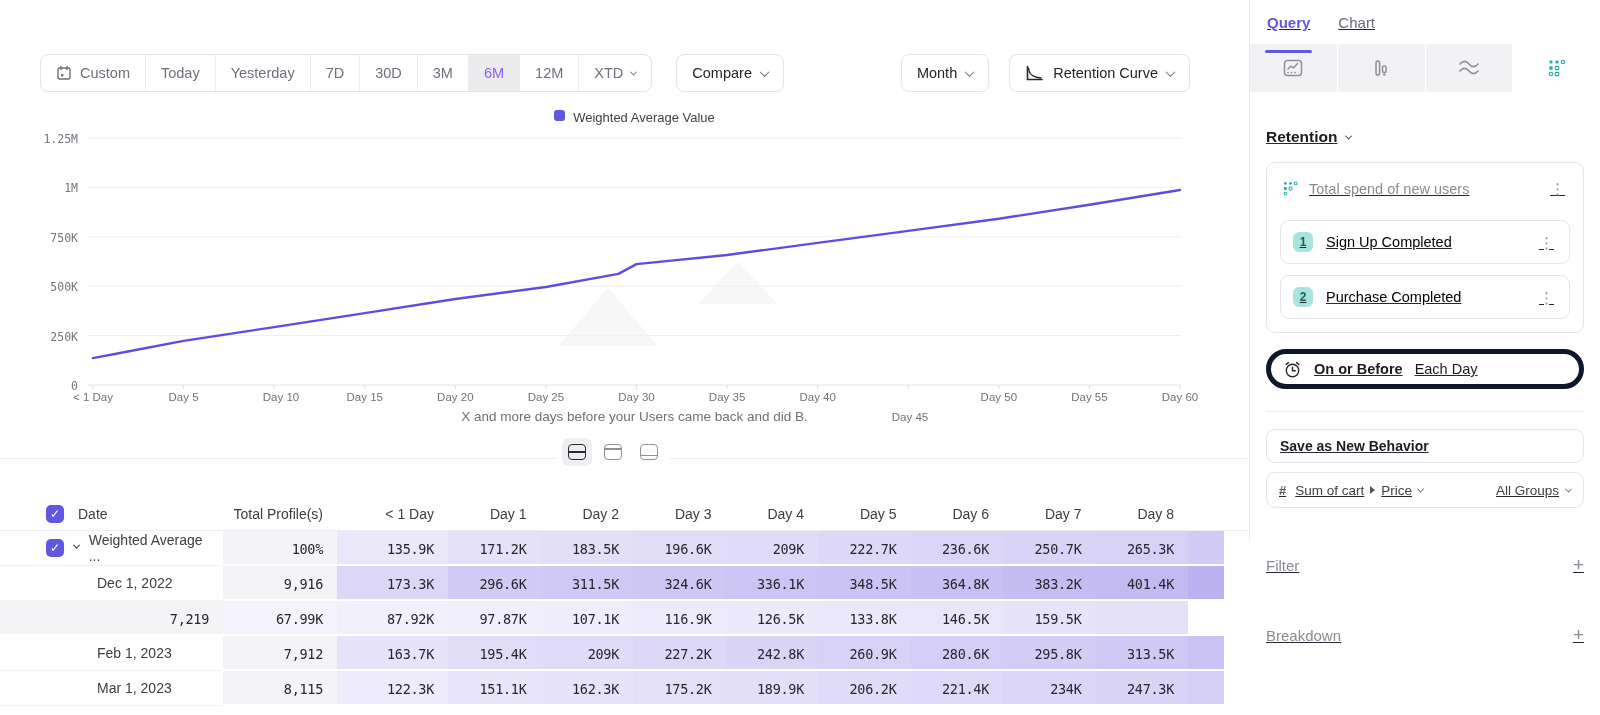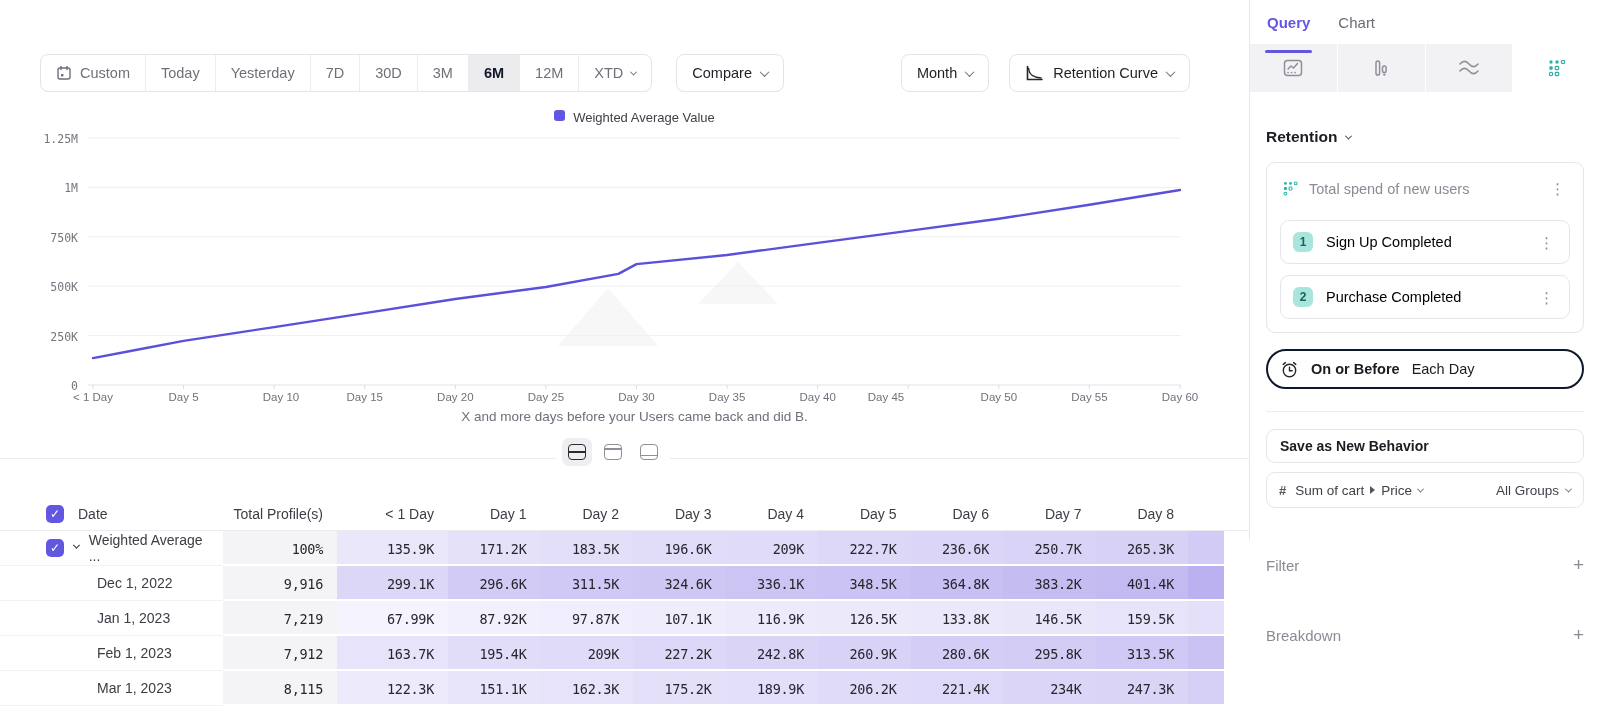"Query" .panel { text-decoration: none -> underline }
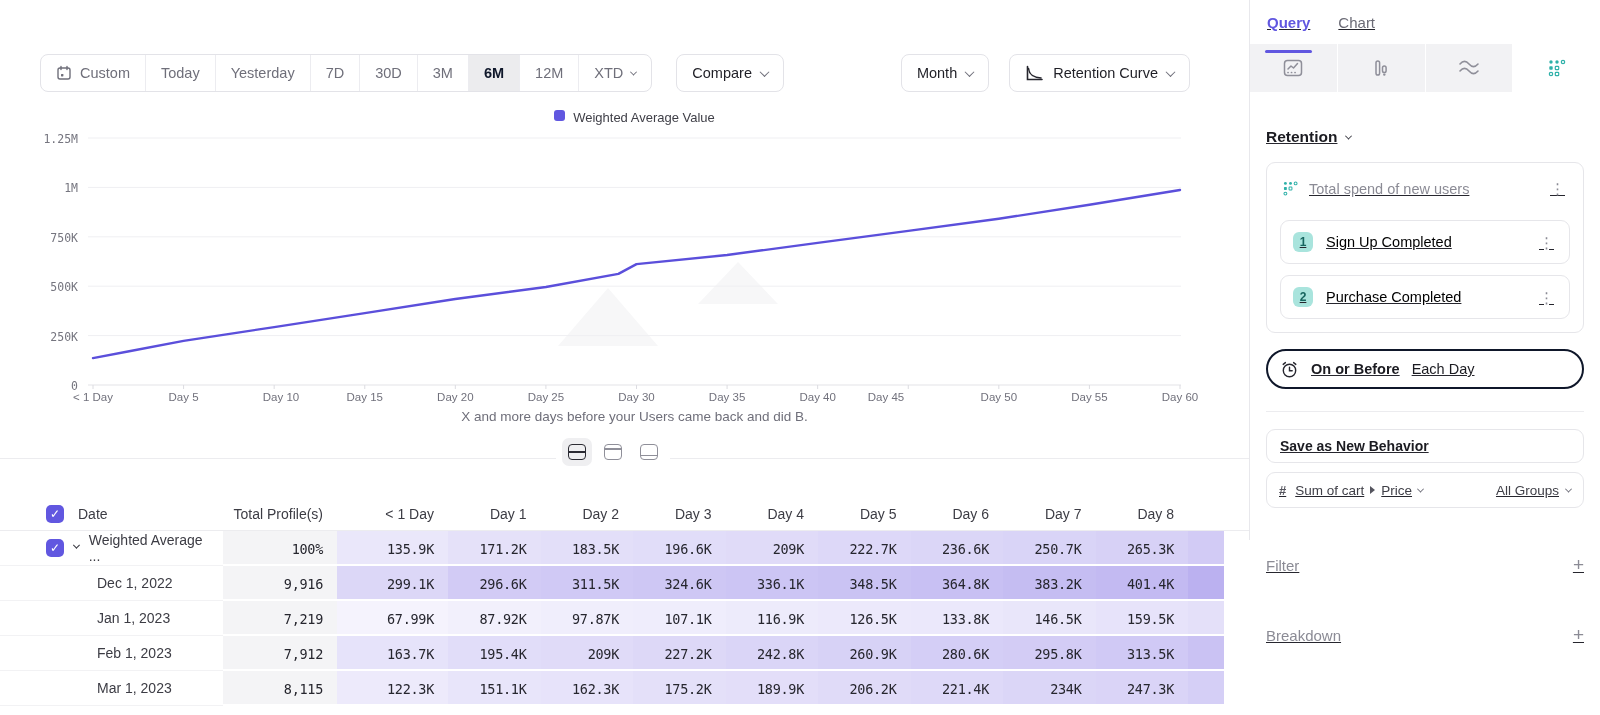"6M" .seg-item.active { color: #0f172a -> #8b5cf6; font-weight: 700 -> 400 }
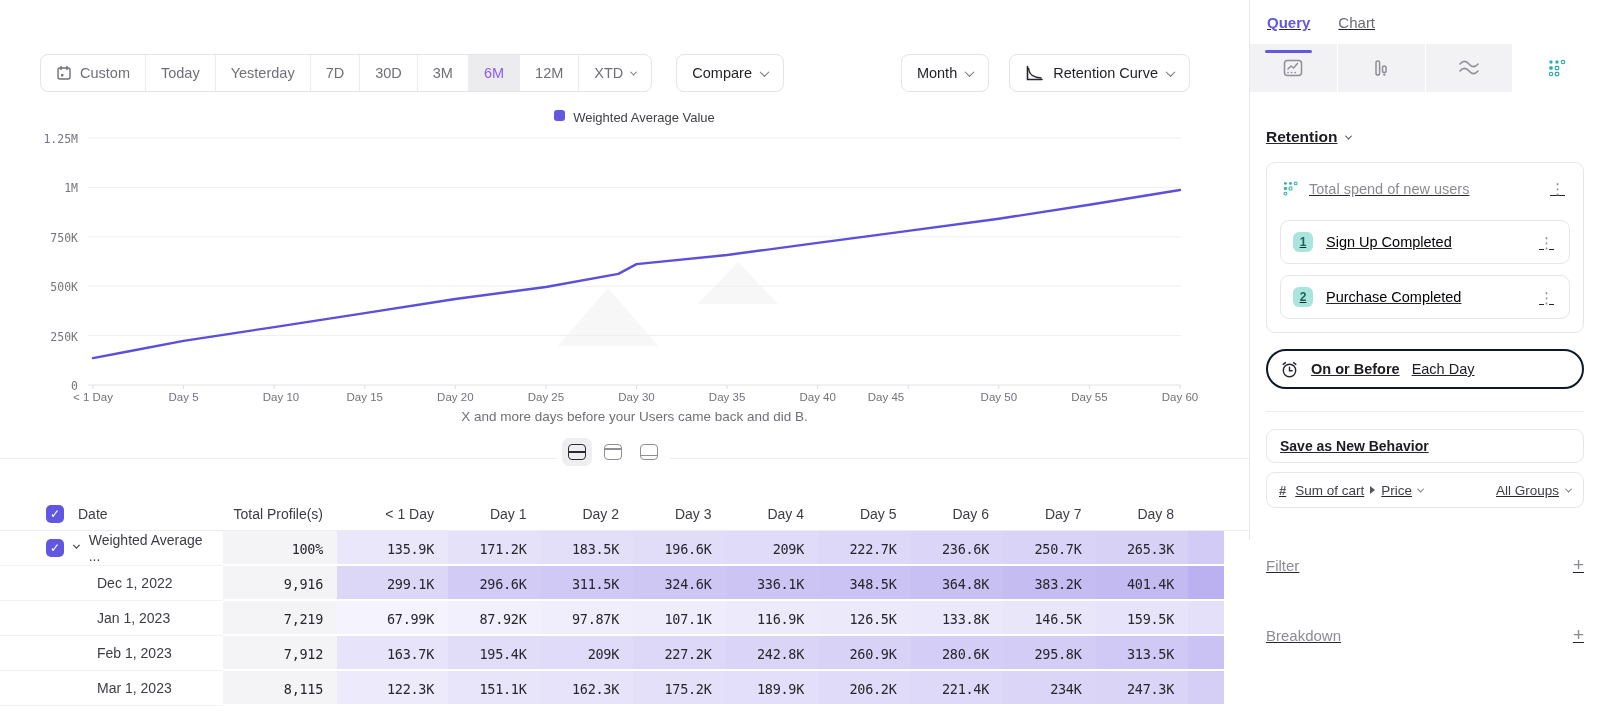"On or Before" .cond { border: 2px solid #0f172a -> 5px solid #0f172a }
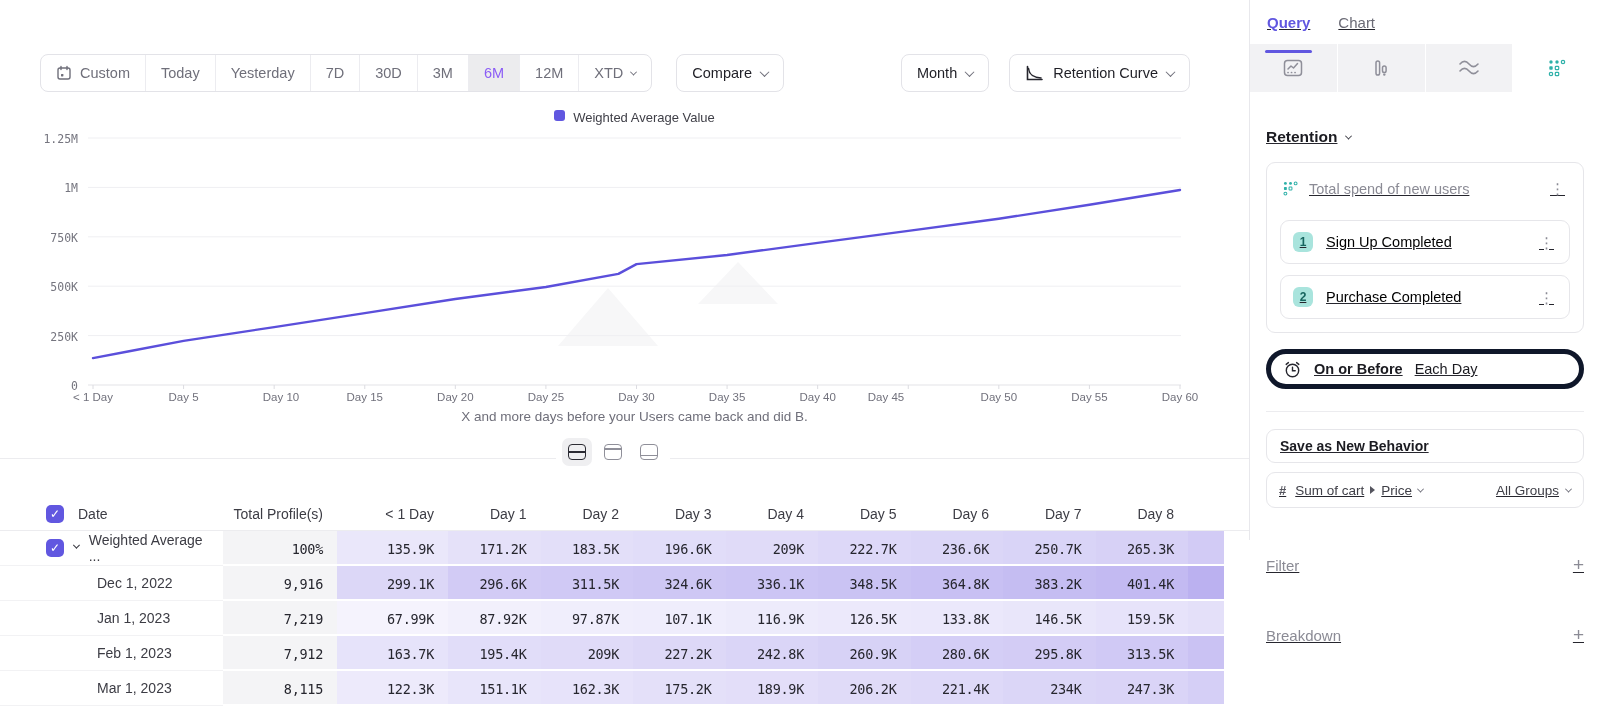"Day 45" div.xlab { left: 886px -> 910px; margin-top: none -> 20px }
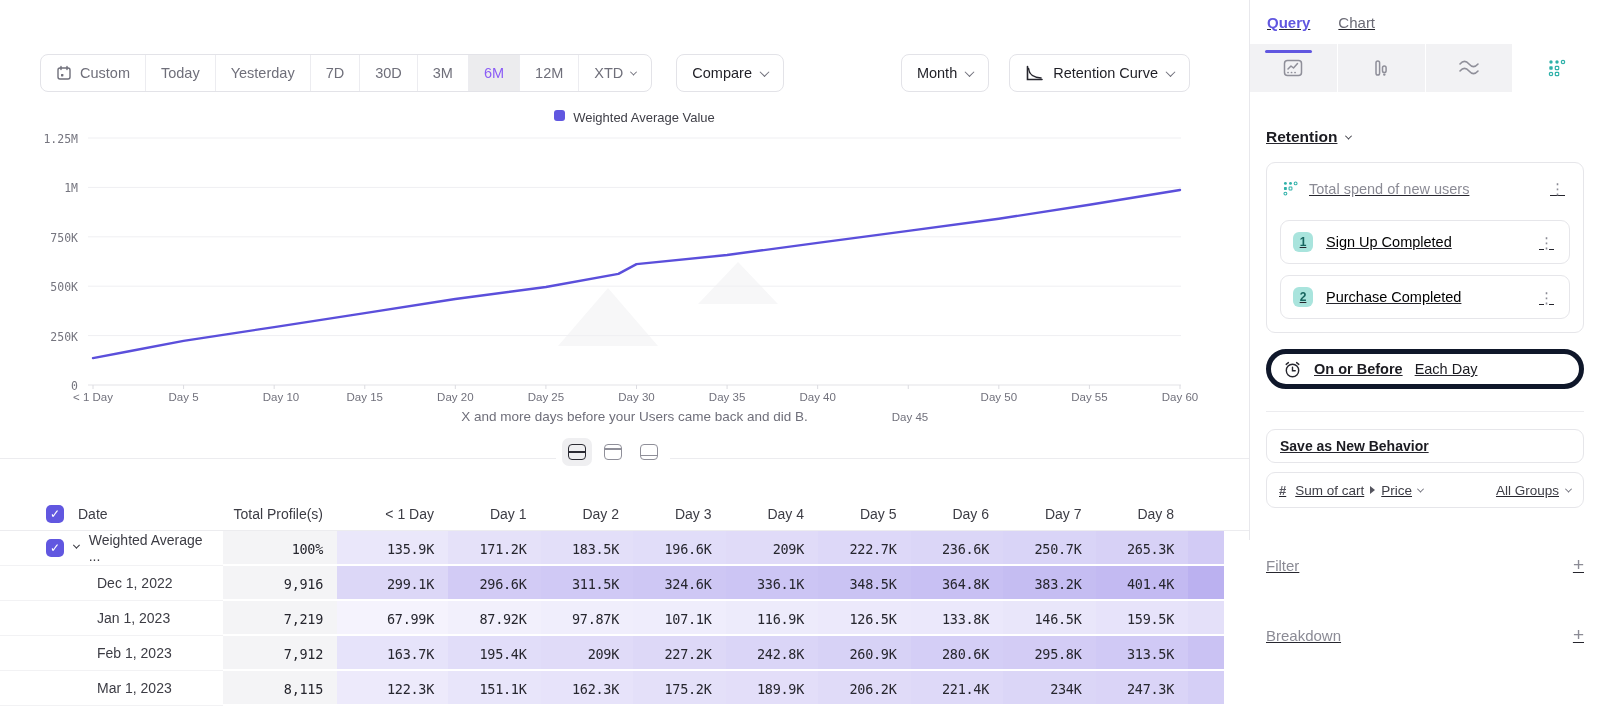"299.1K" div.td { text: 299.1K -> 173.3K }
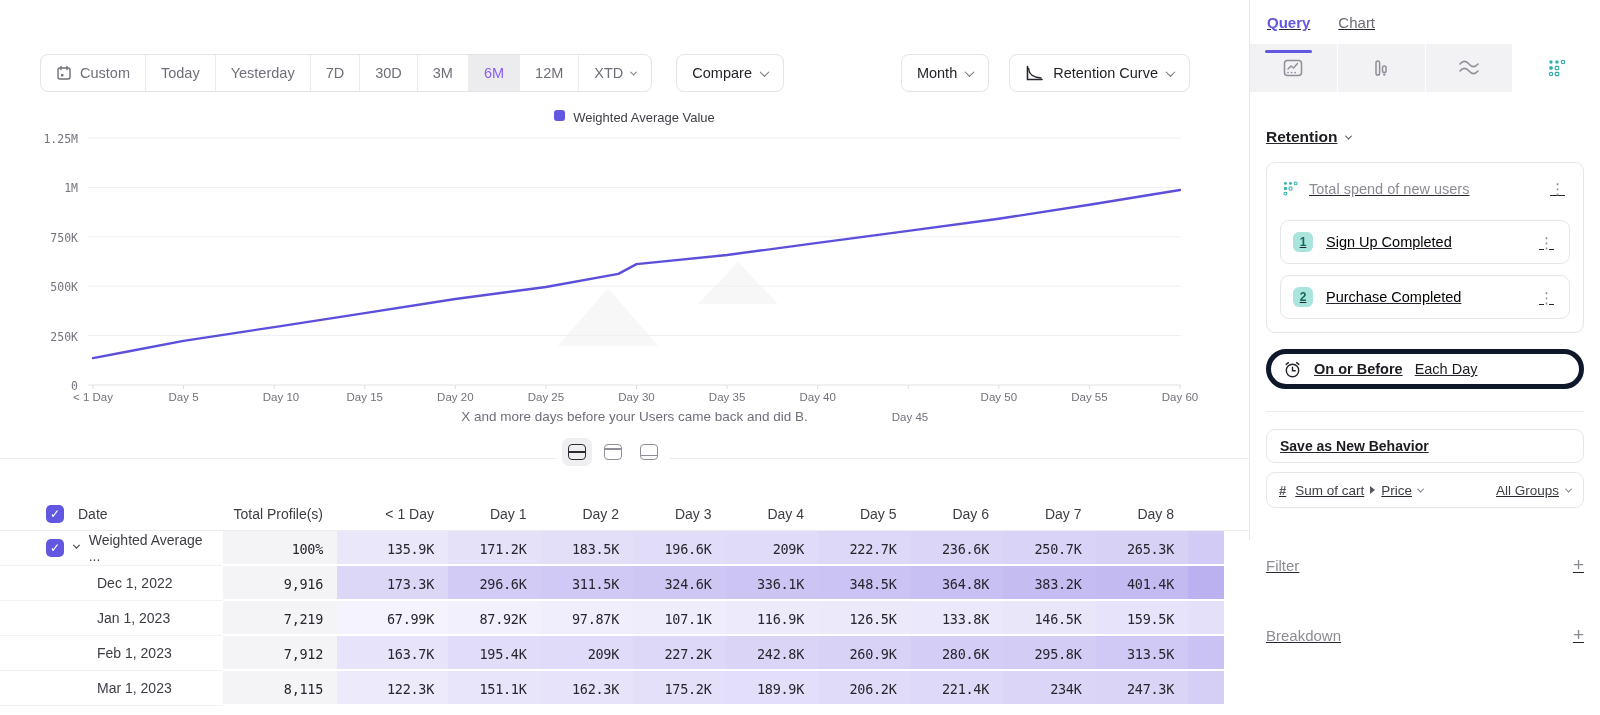"Jan 1, 2023" div.td { html: <div> <span>Jan 1, 2023</span> </div> -> none }
